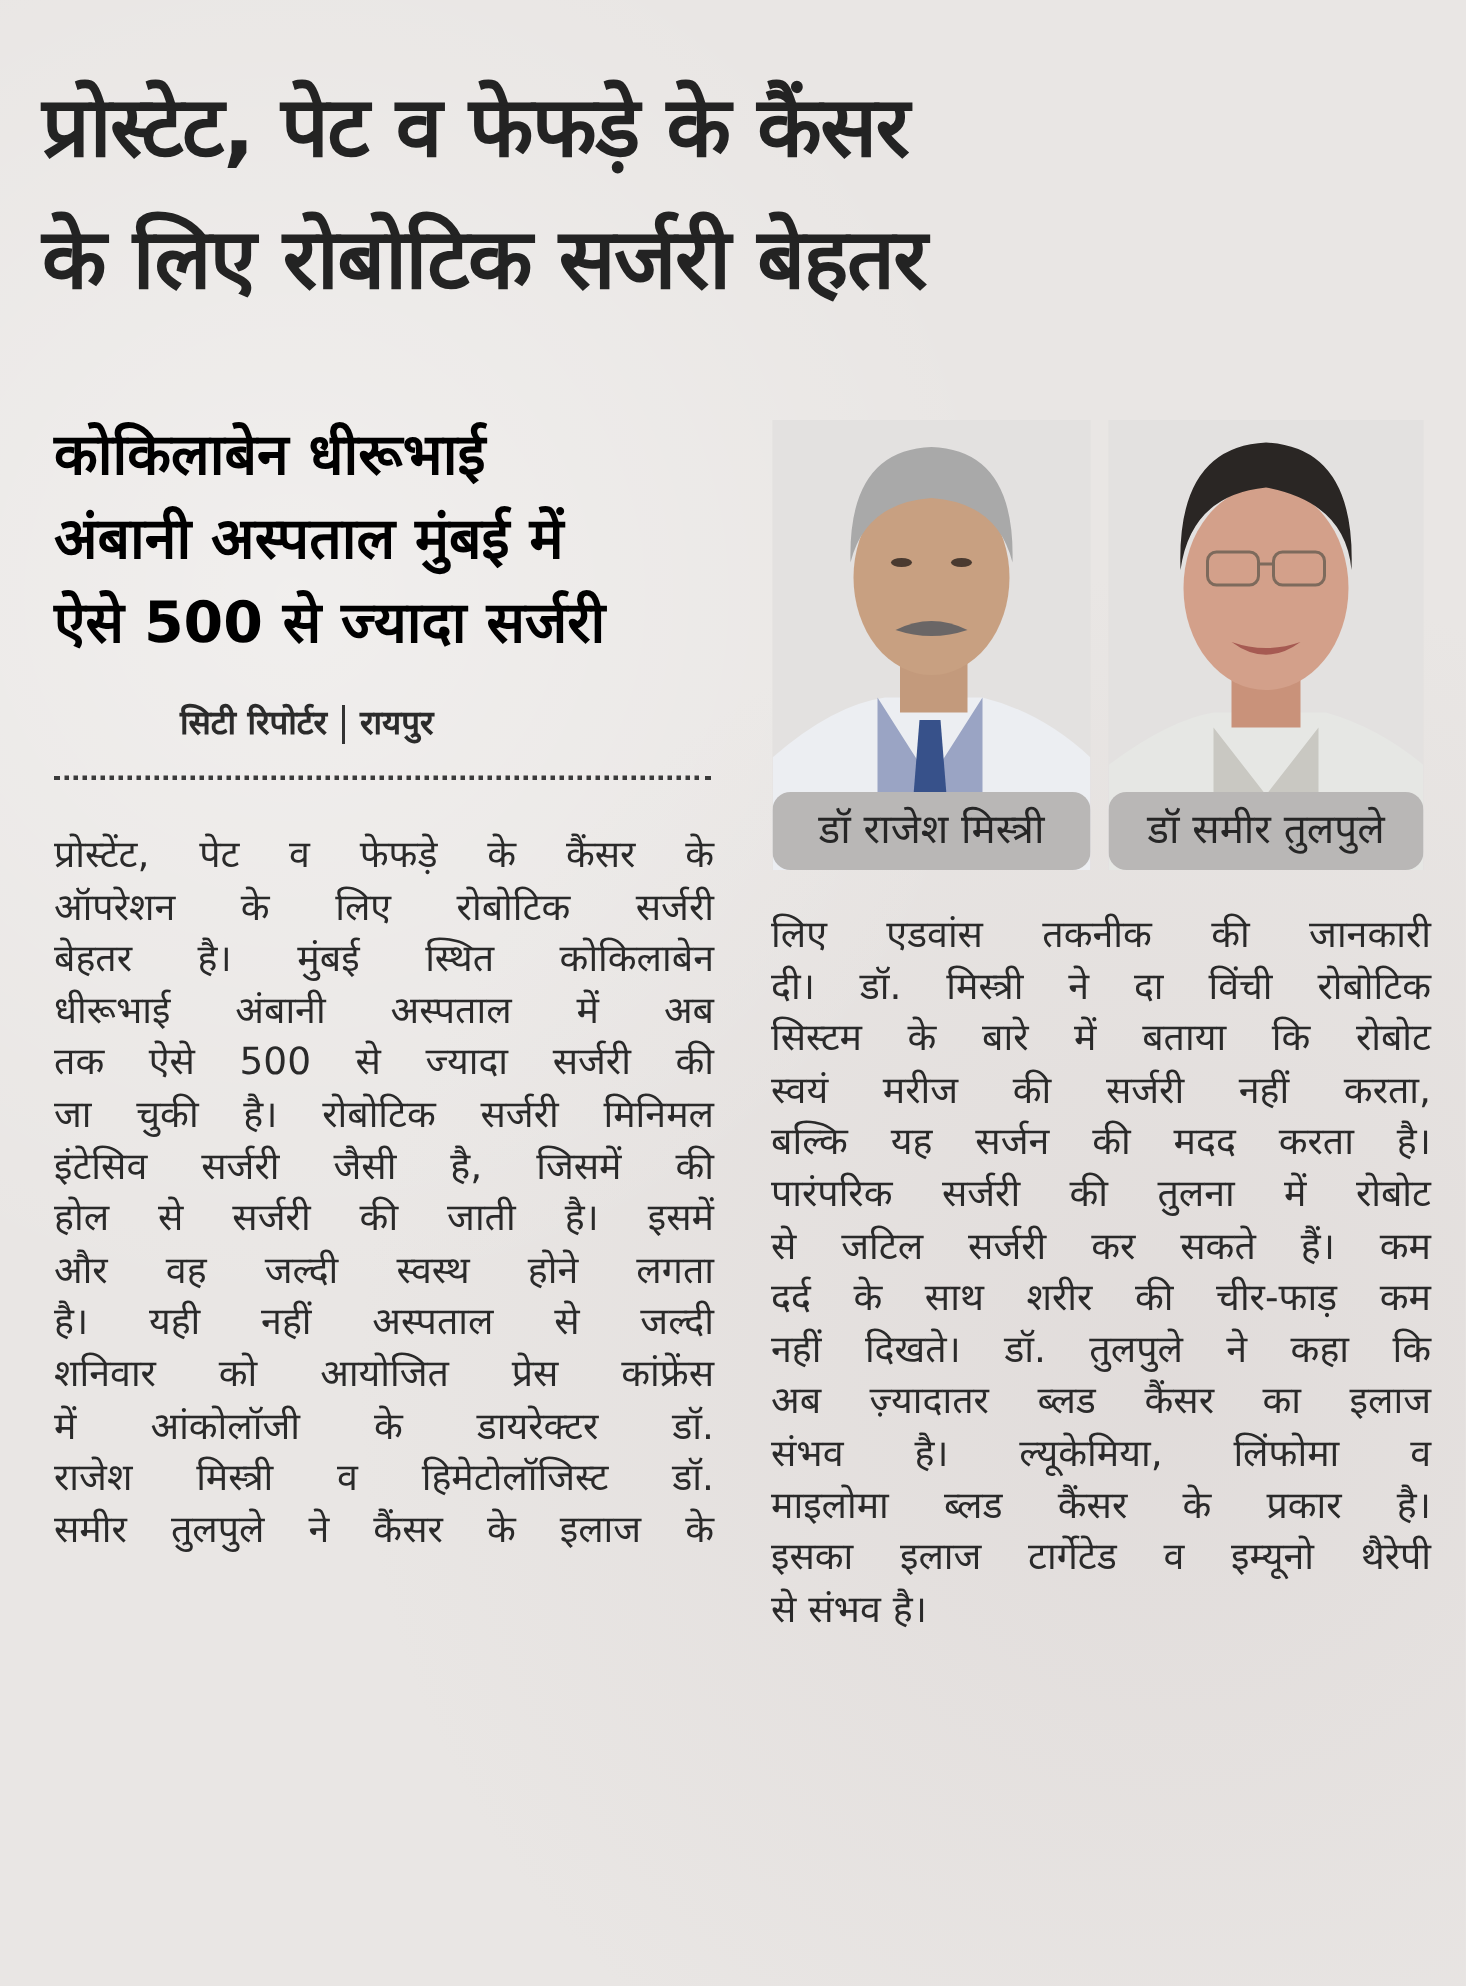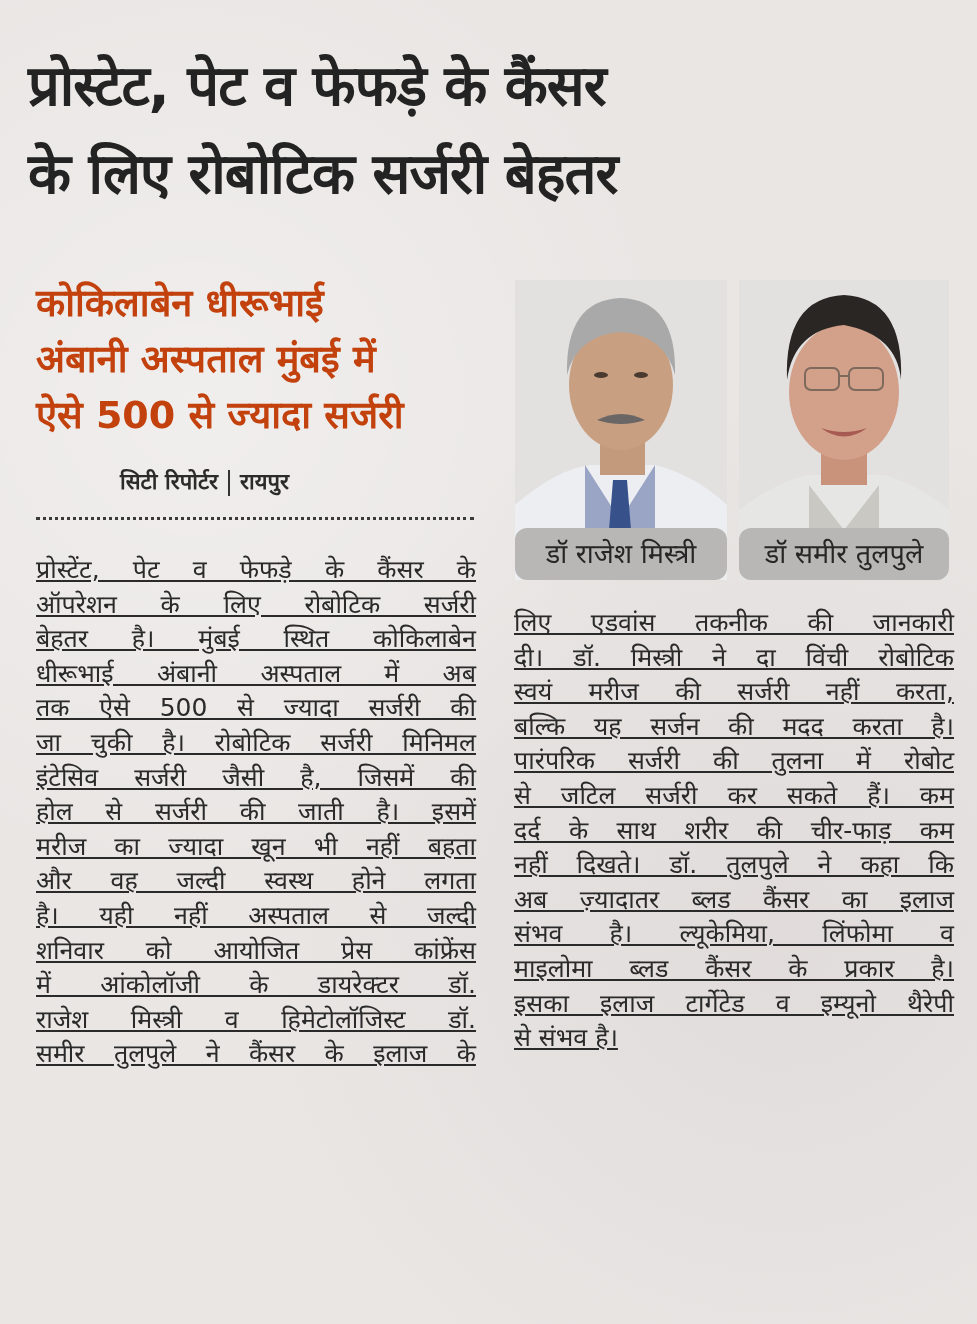"कोकिलाबेन धीरूभाई" .subhead { color: #c2410c -> #000000 }
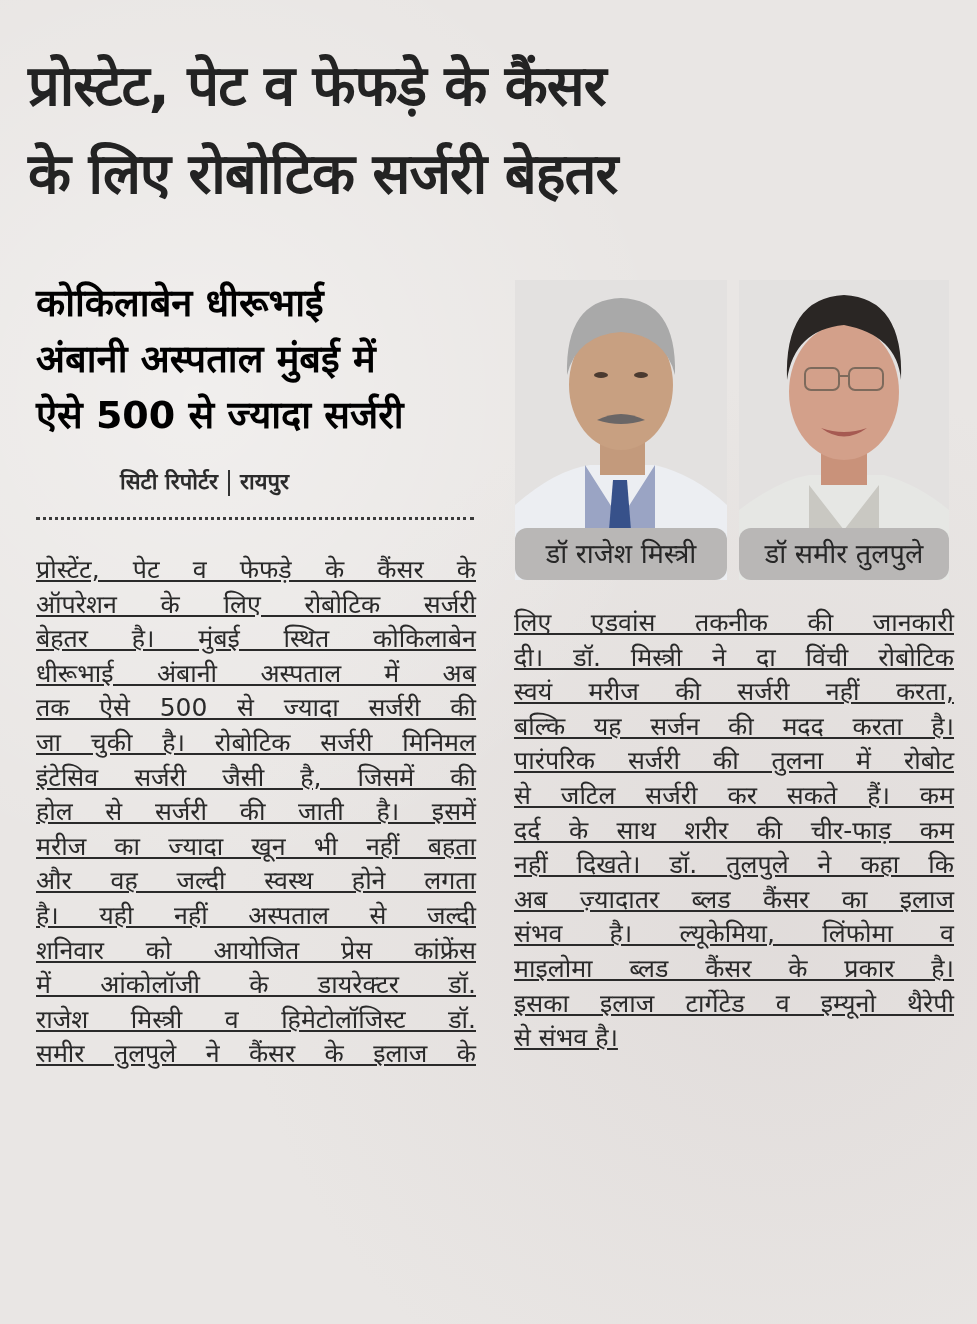"प्रोस्टेंट, पेट व फेफड़े के" .column .line { text-decoration: underline -> none }
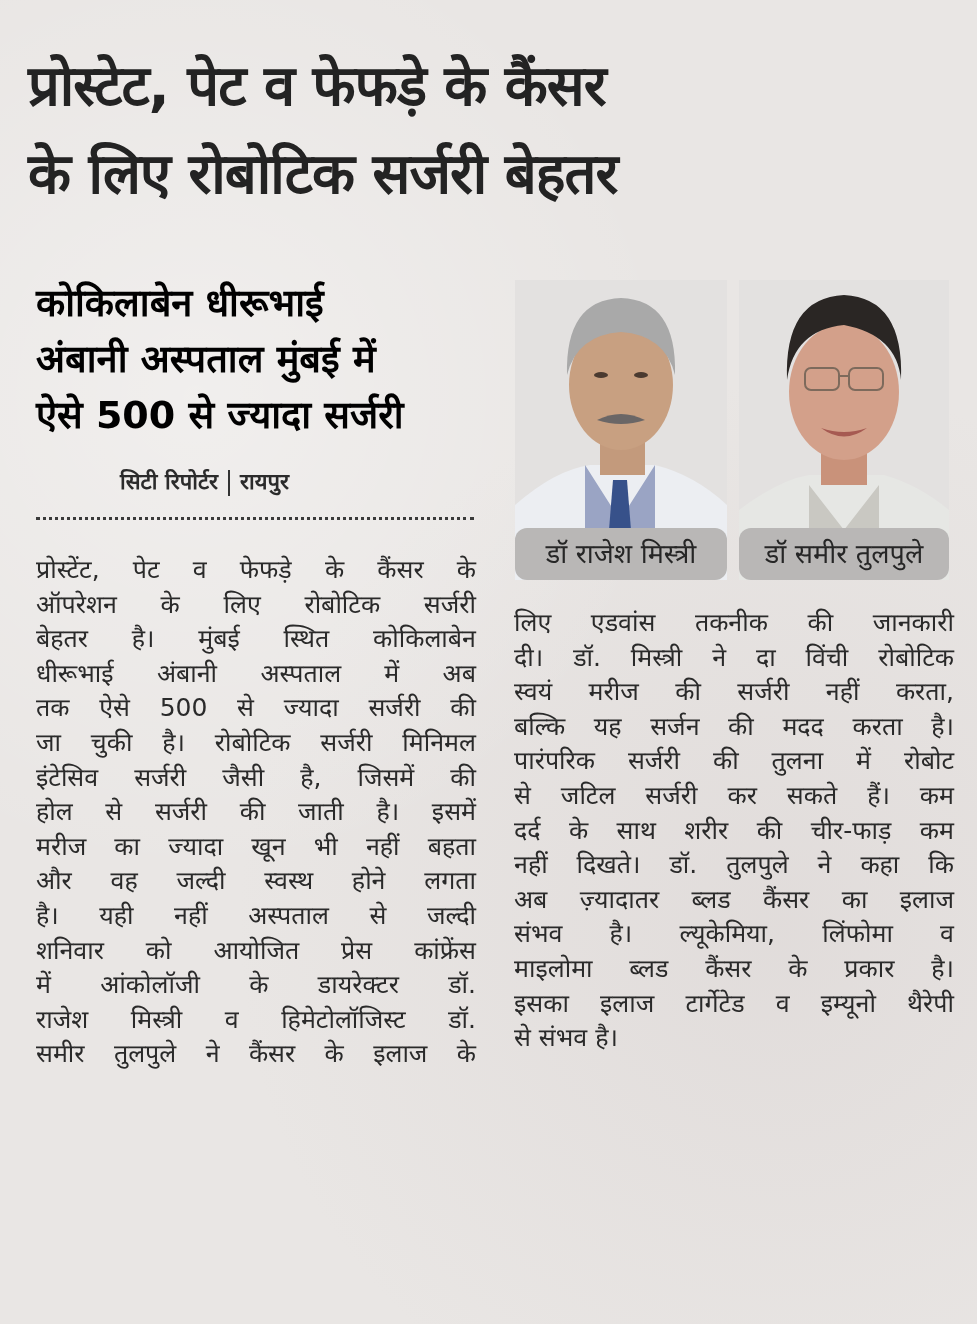"सिस्टम के बारे में बताया" span.line { html: none -> <span>सिस्टम के बारे में बताया कि रोबोट</span> }
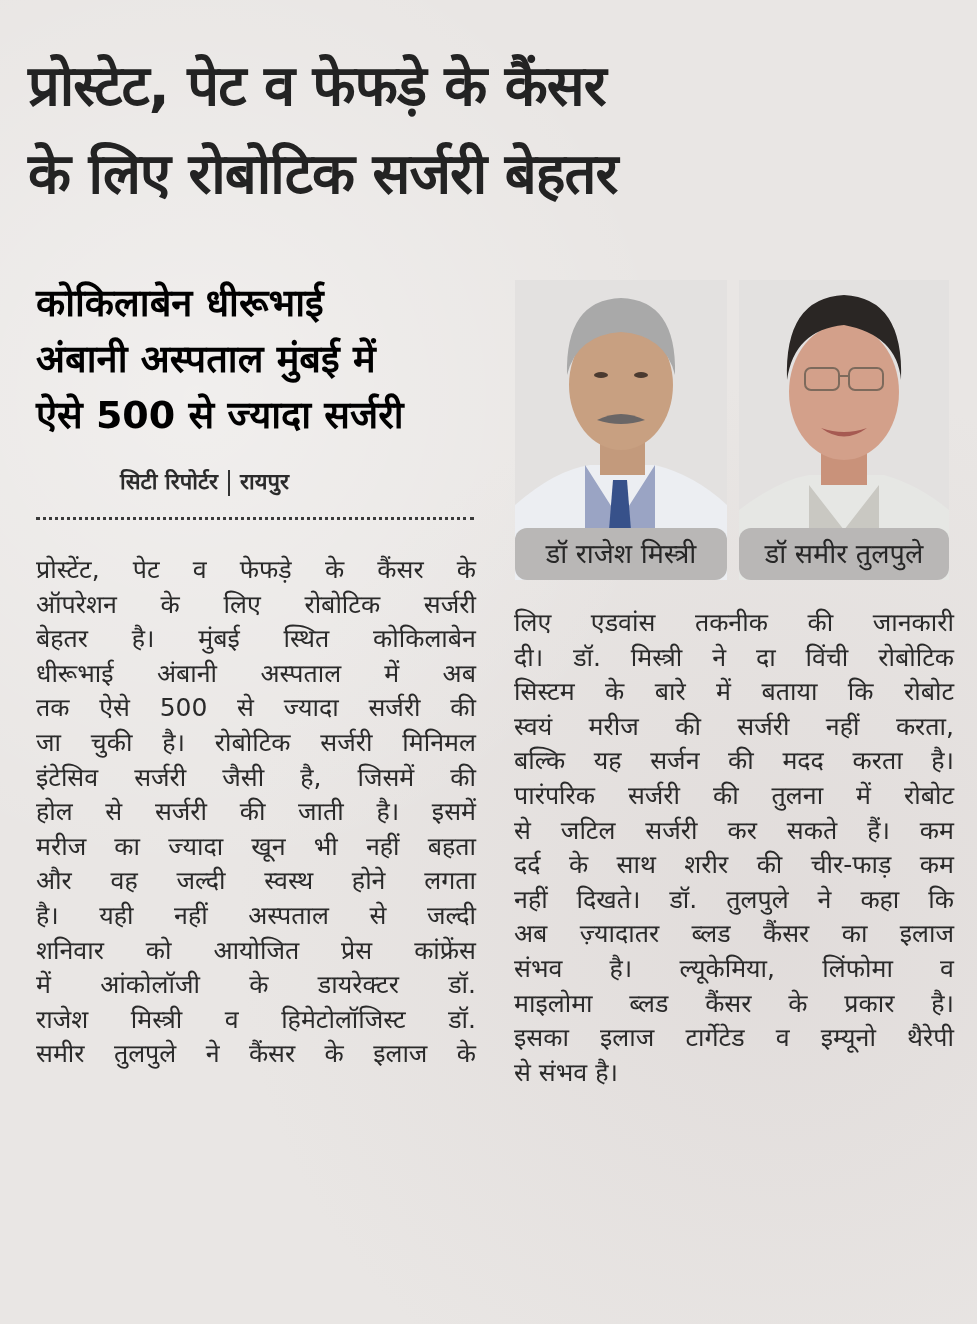"मरीज का ज्यादा खून भी" span.line { html: <span>मरीज का ज्यादा खून भी नहीं बहता</span> -> none }
